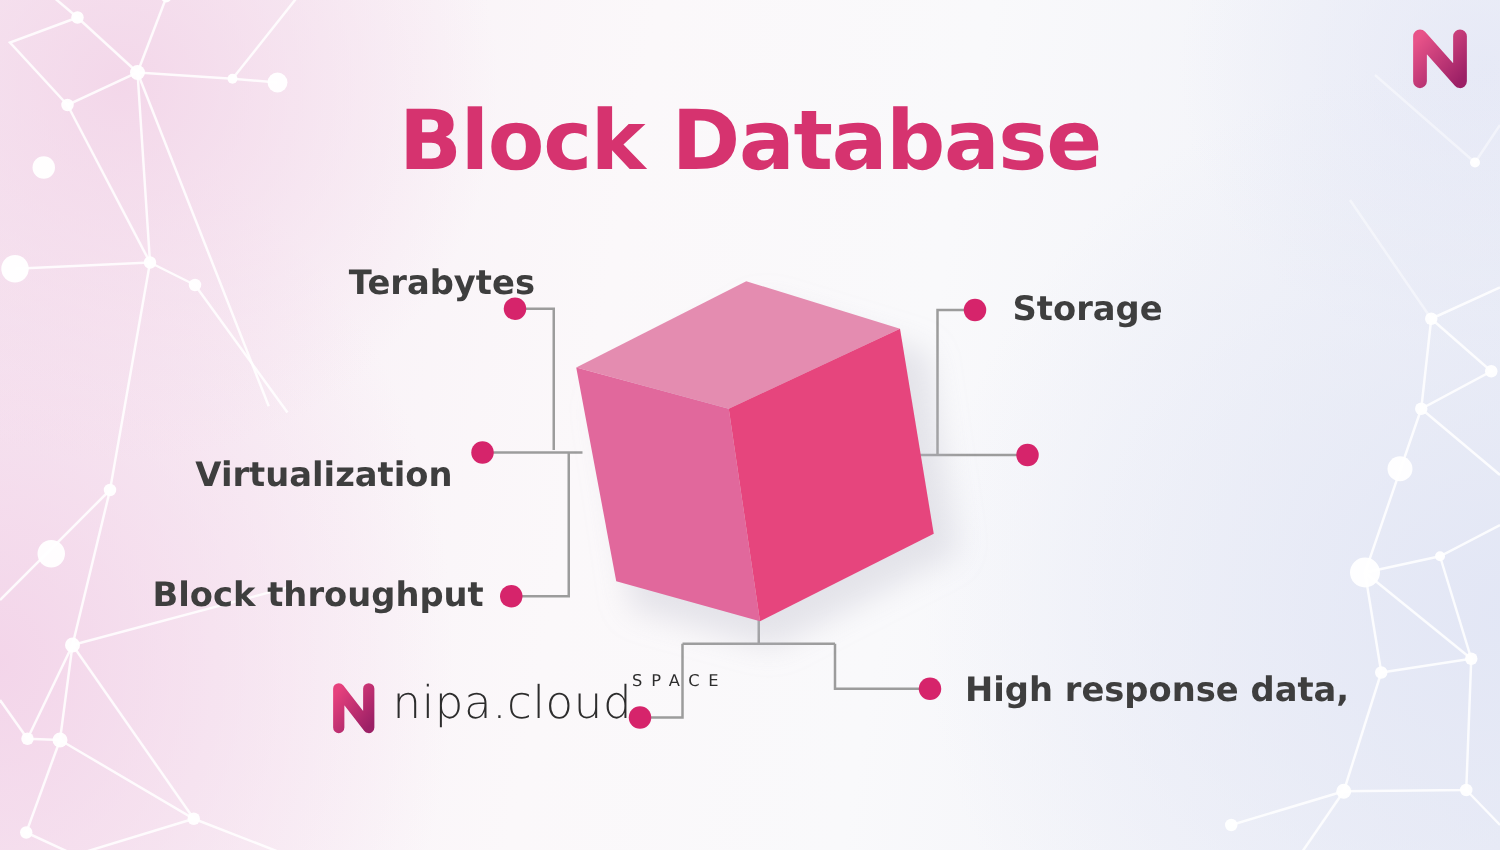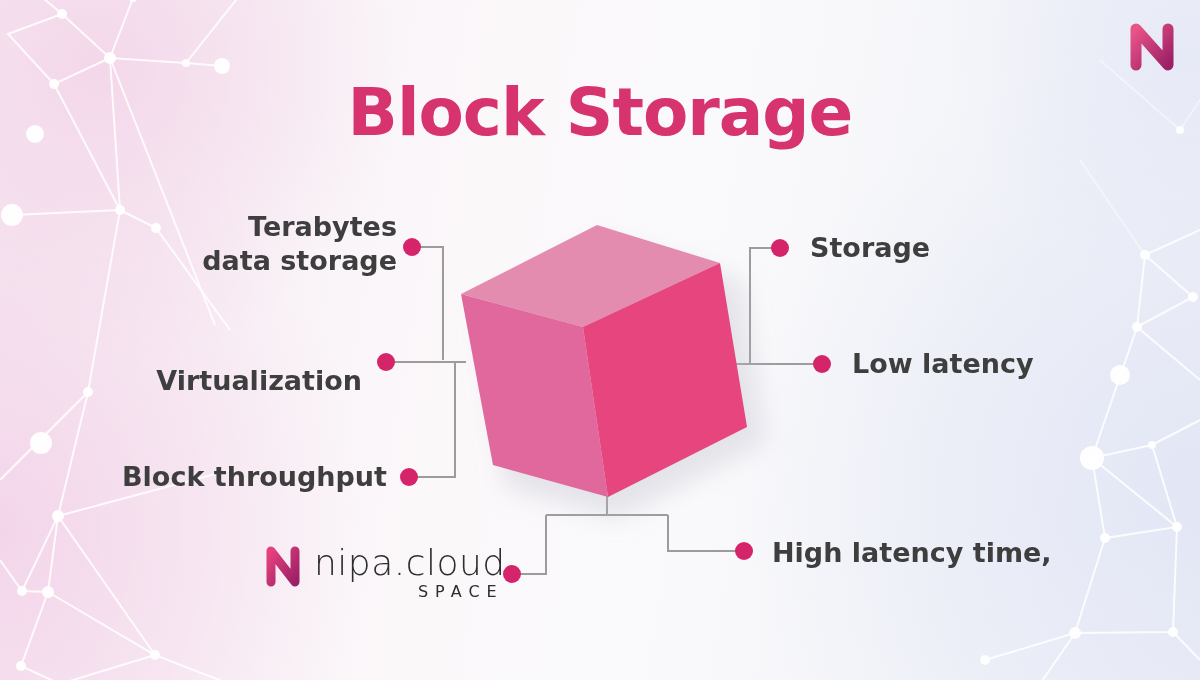"Block Storage" div.title { text: Storage -> Database }
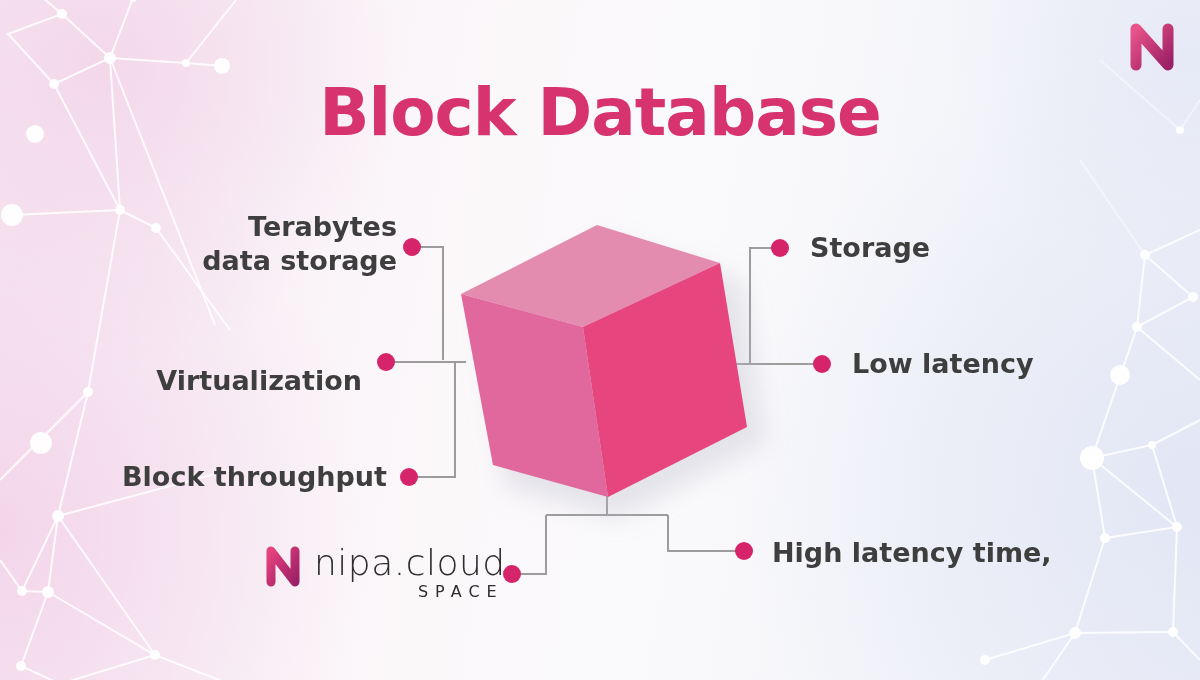"Terabytes" div.label { right: 803px -> 772px }
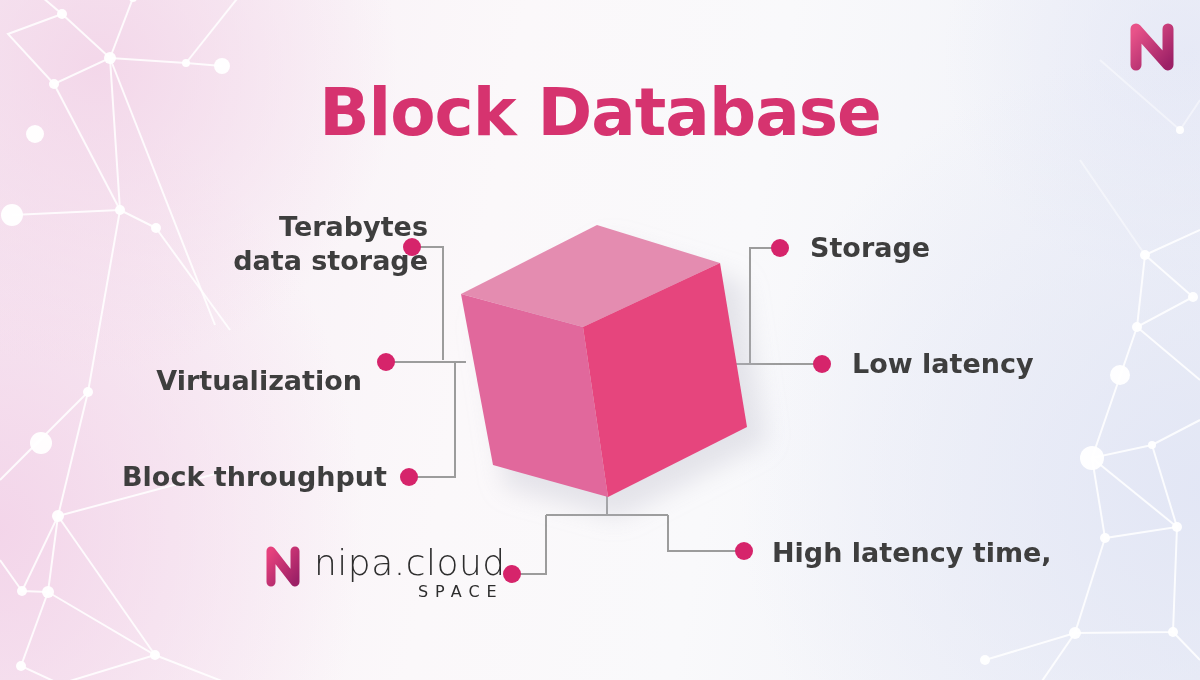"data storage" div { html: <div>data storage</div> -> none }
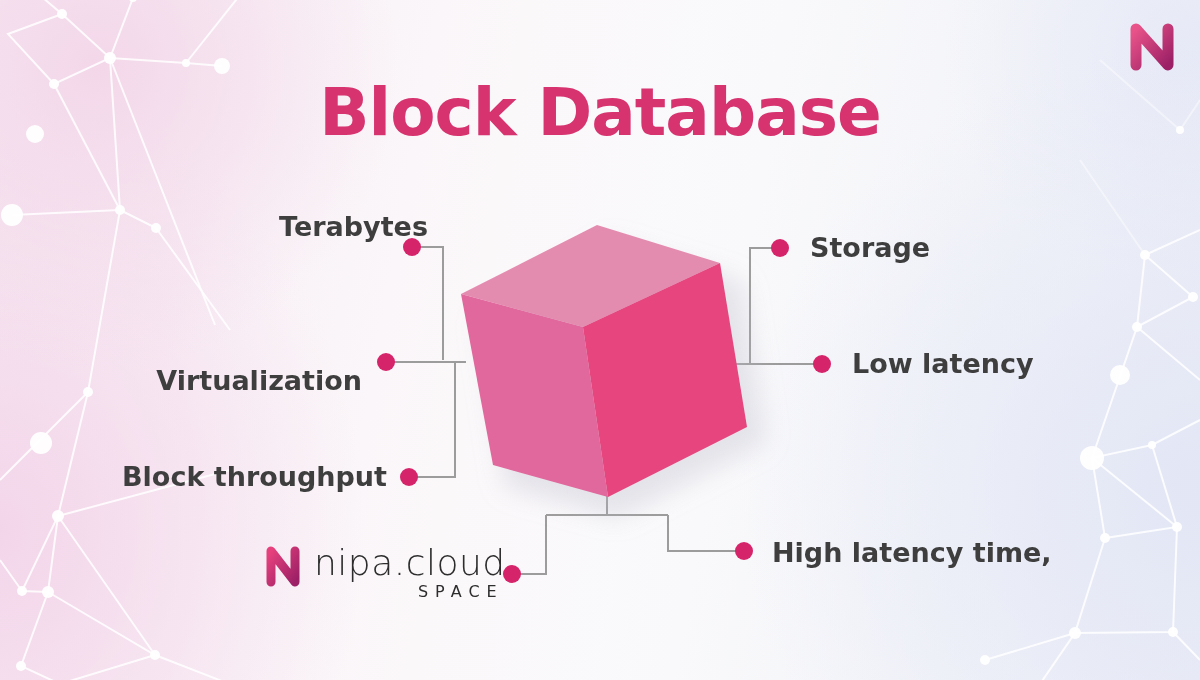"Low latency" div.label { html: <div>Low latency</div> -> none }
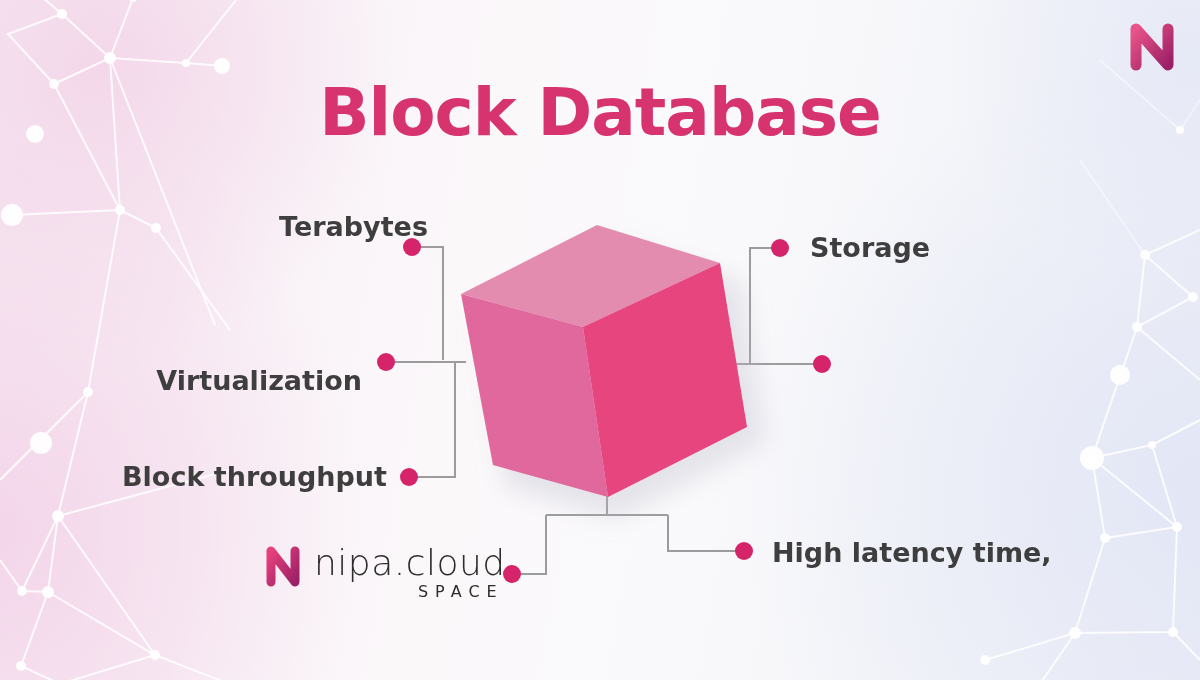"nipa.cloud" .footer-logo .text-col { flex-direction: column -> row }
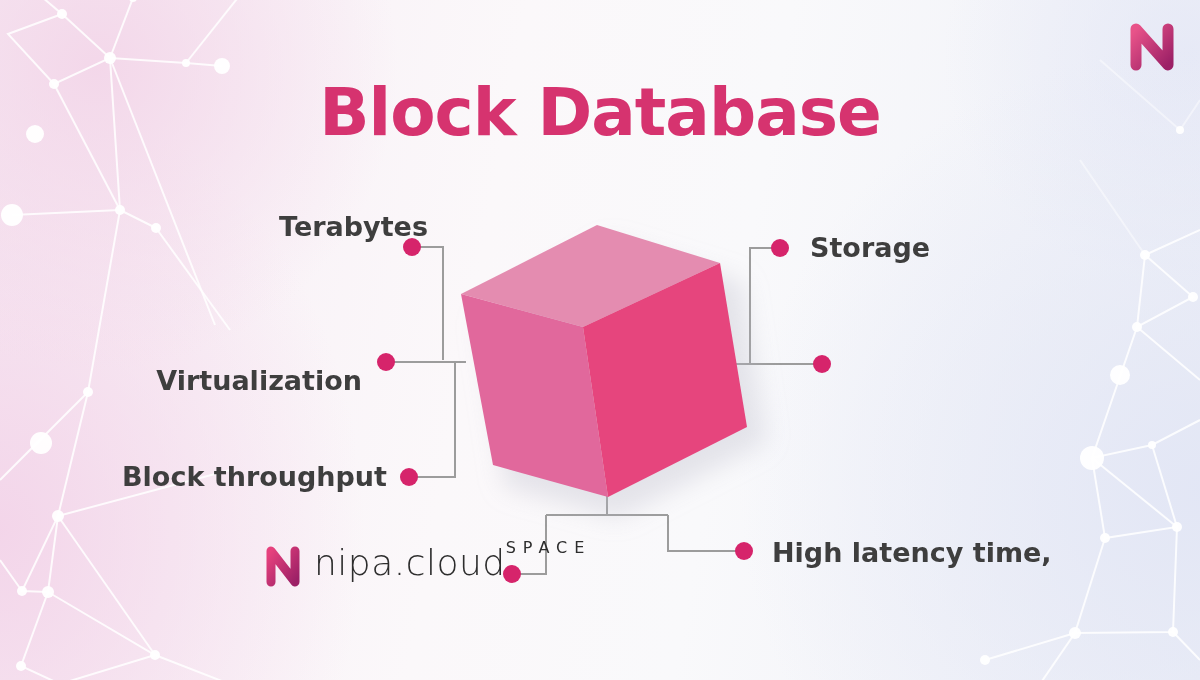"SPACE" .brand-tagline { font-size: 16px -> 13px }
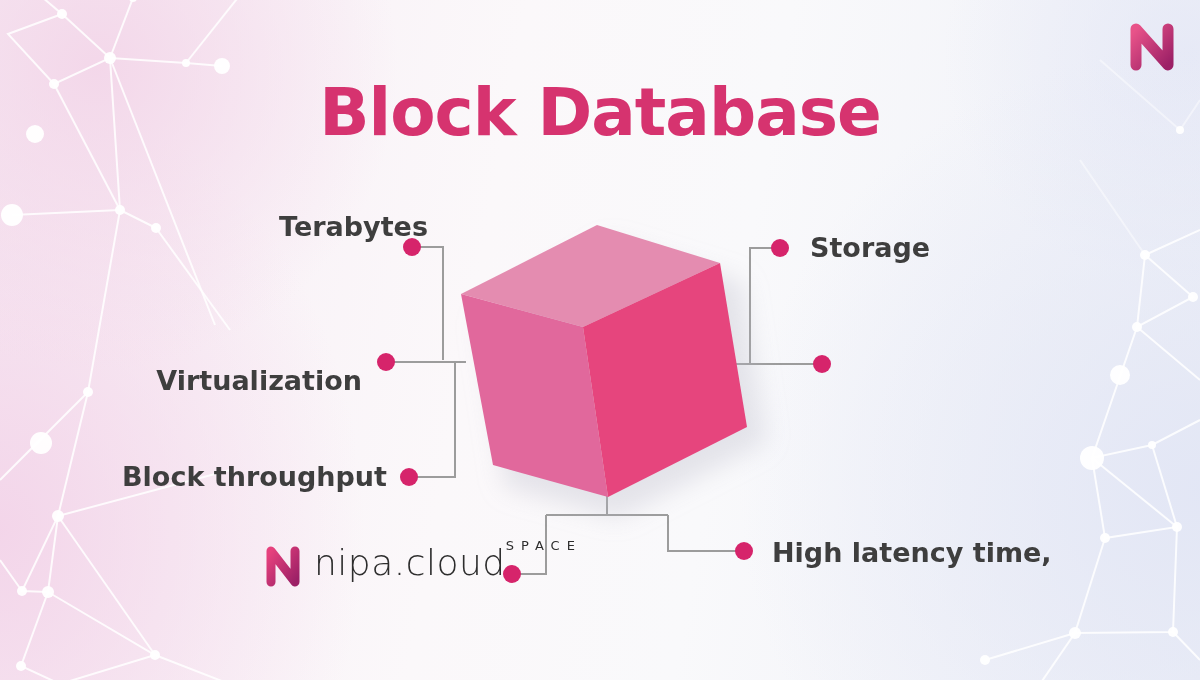"High latency time," div { text: latency time -> response data }
